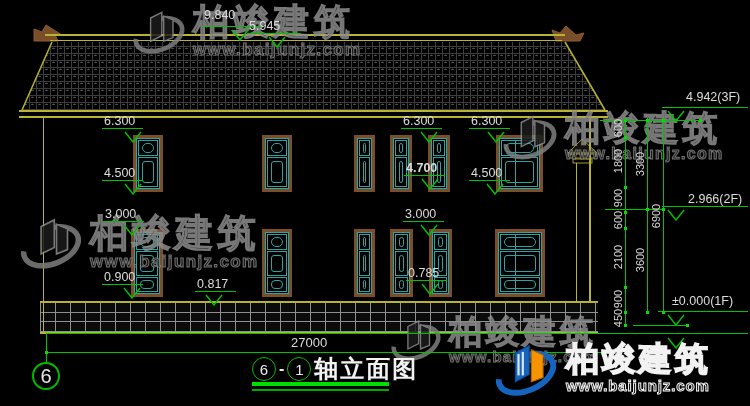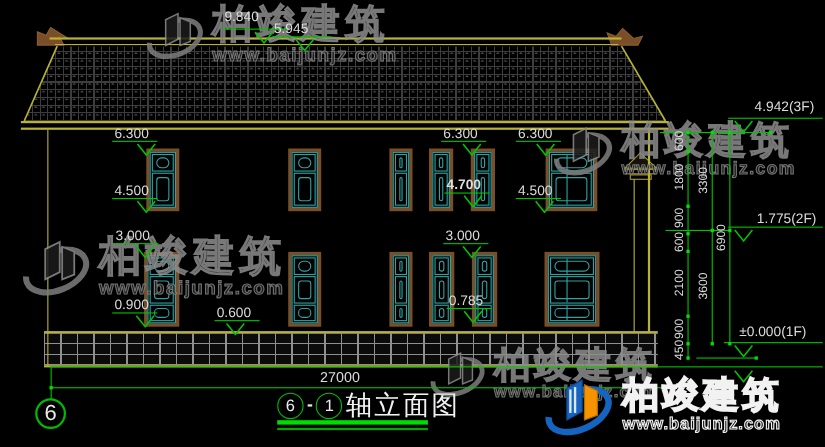"1.775(2F)" div.dimtext { text: 1.775 -> 2.966 }
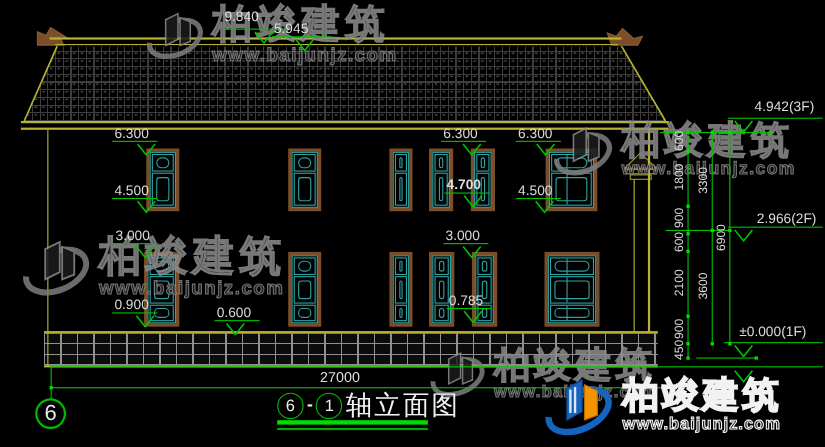"0.600" div.dimtext { text: 0.600 -> 0.817 }
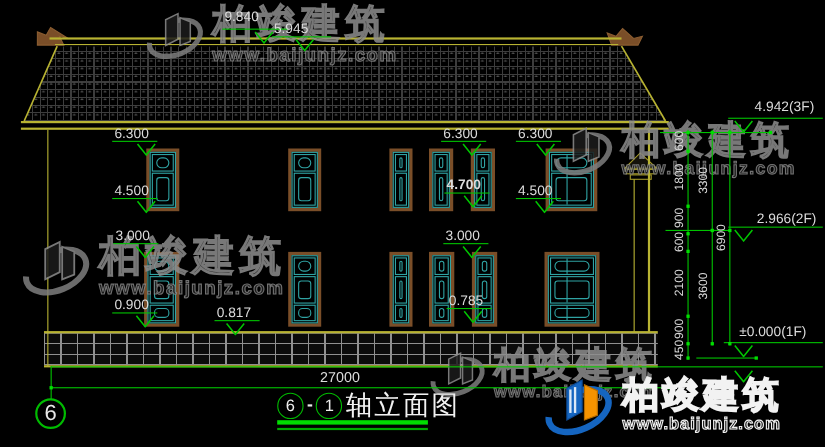"轴立面图" .tname { font-weight: normal -> bold }
